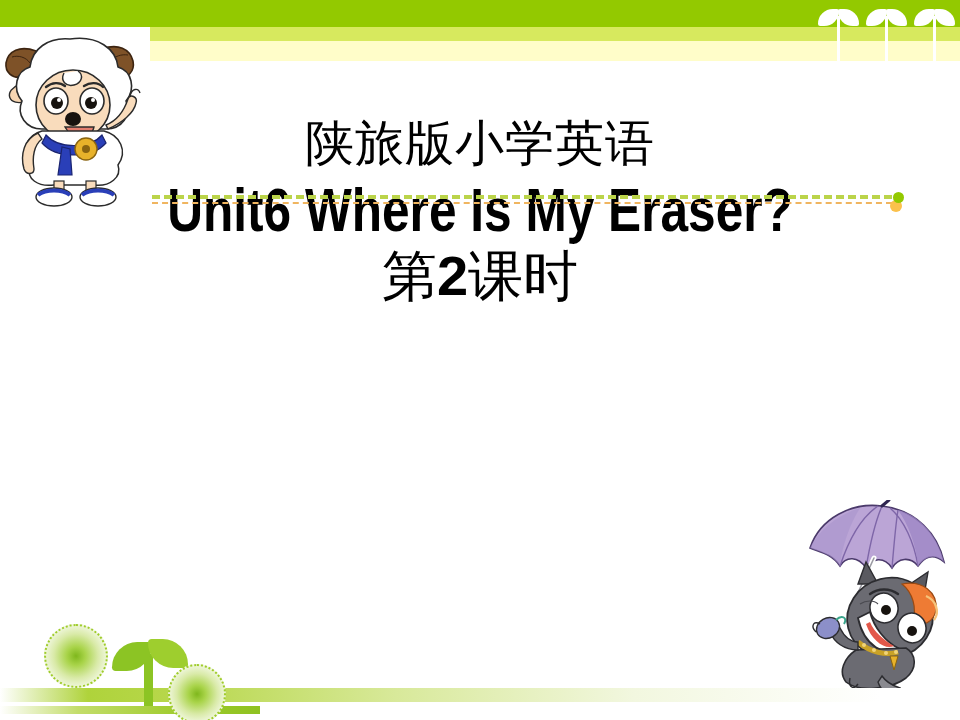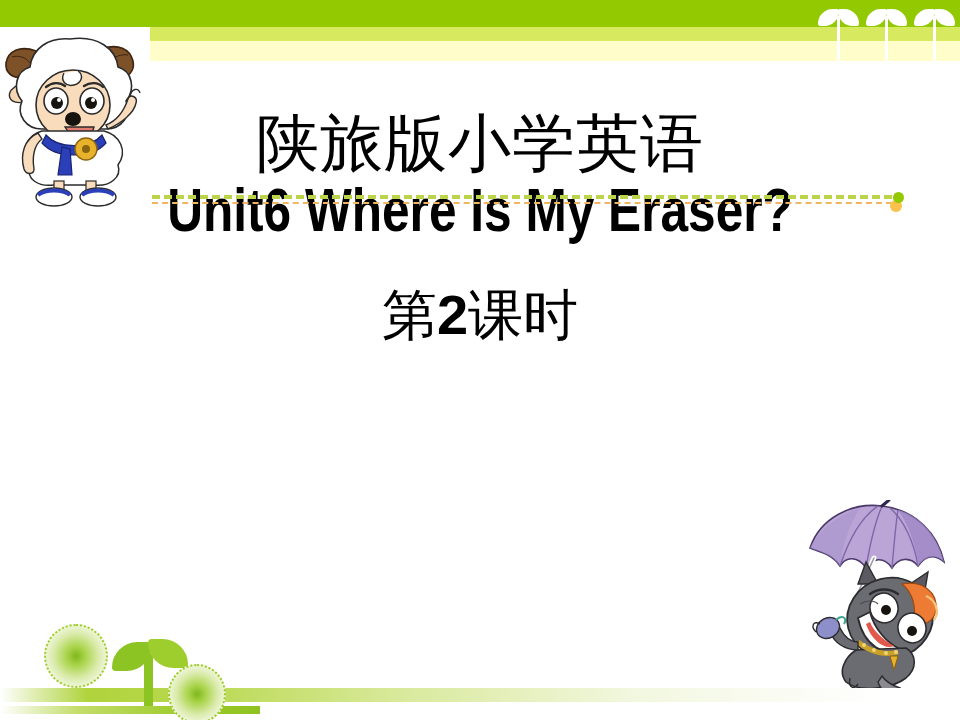"陕旅版小学英语" .line-cn { font-size: 63px -> 49px }
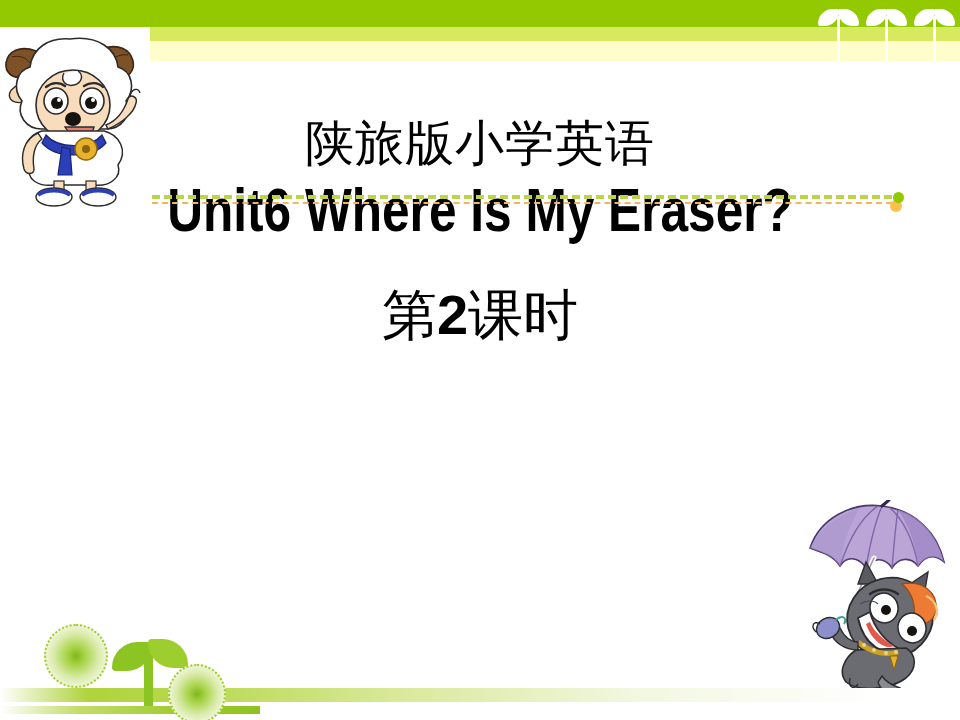"第2课时" .line-session { margin-top: 39px -> none }
